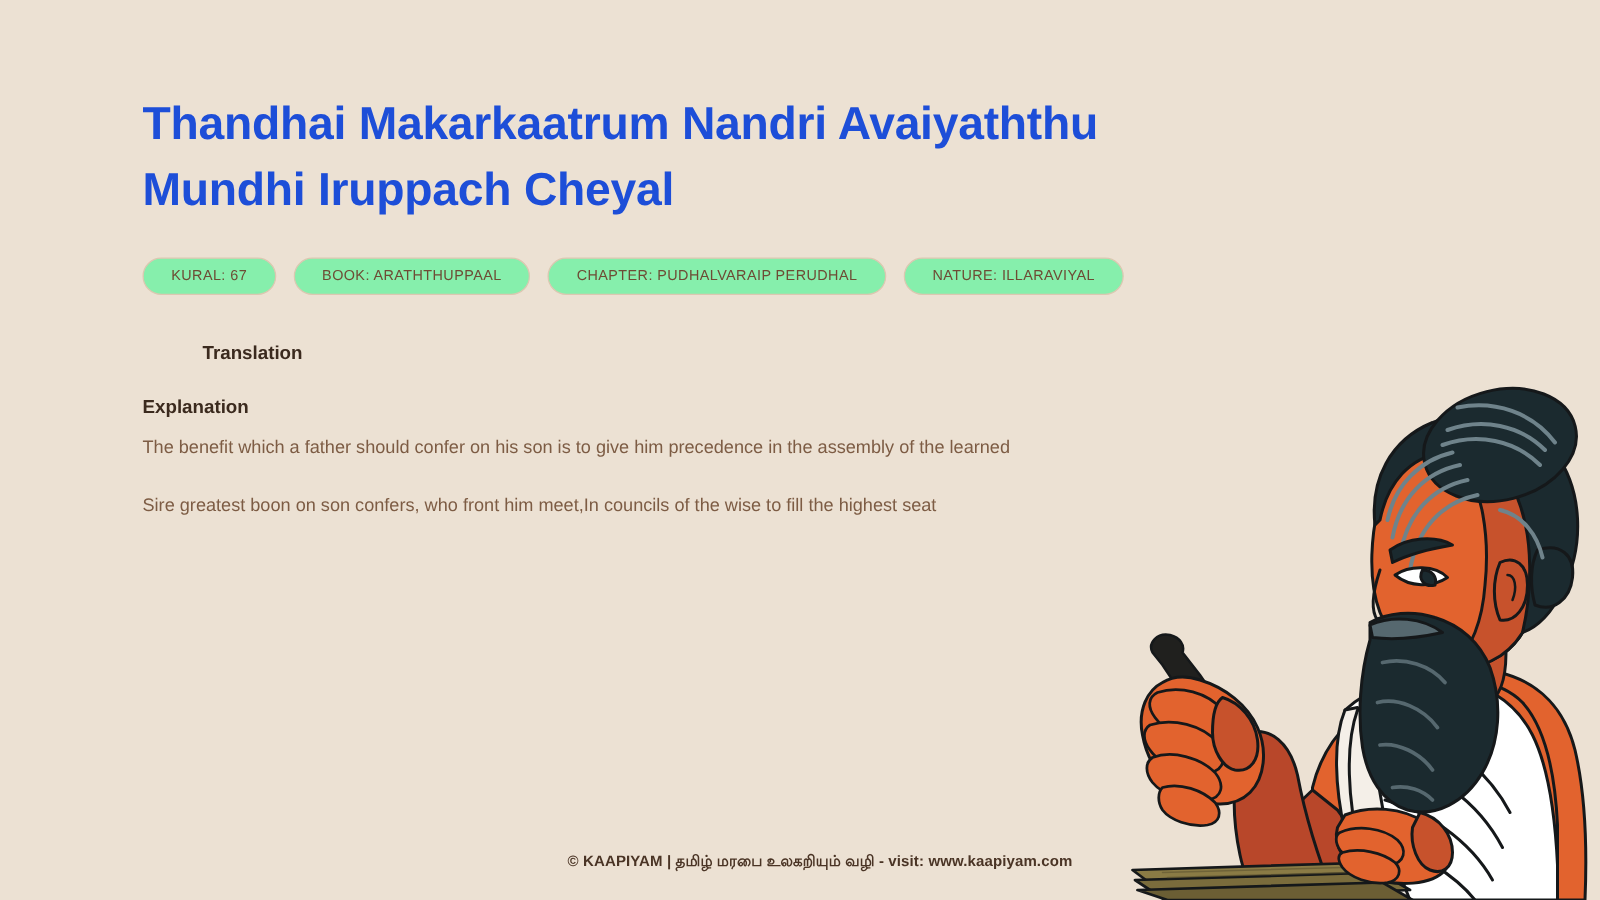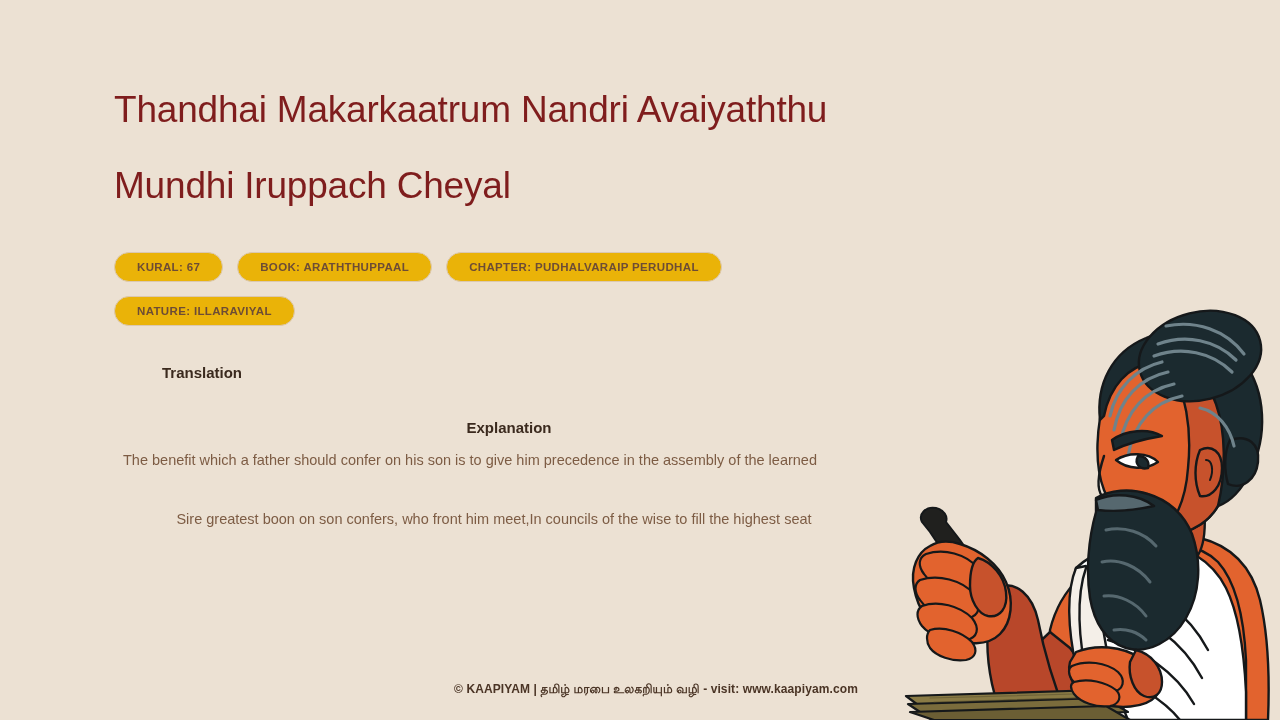"Thandhai Makarkaatrum Nandri Avaiyaththu" .page-title { color: #7f1d1d -> #1d4ed8; font-weight: normal -> bold; line-height: 76px -> 53px }
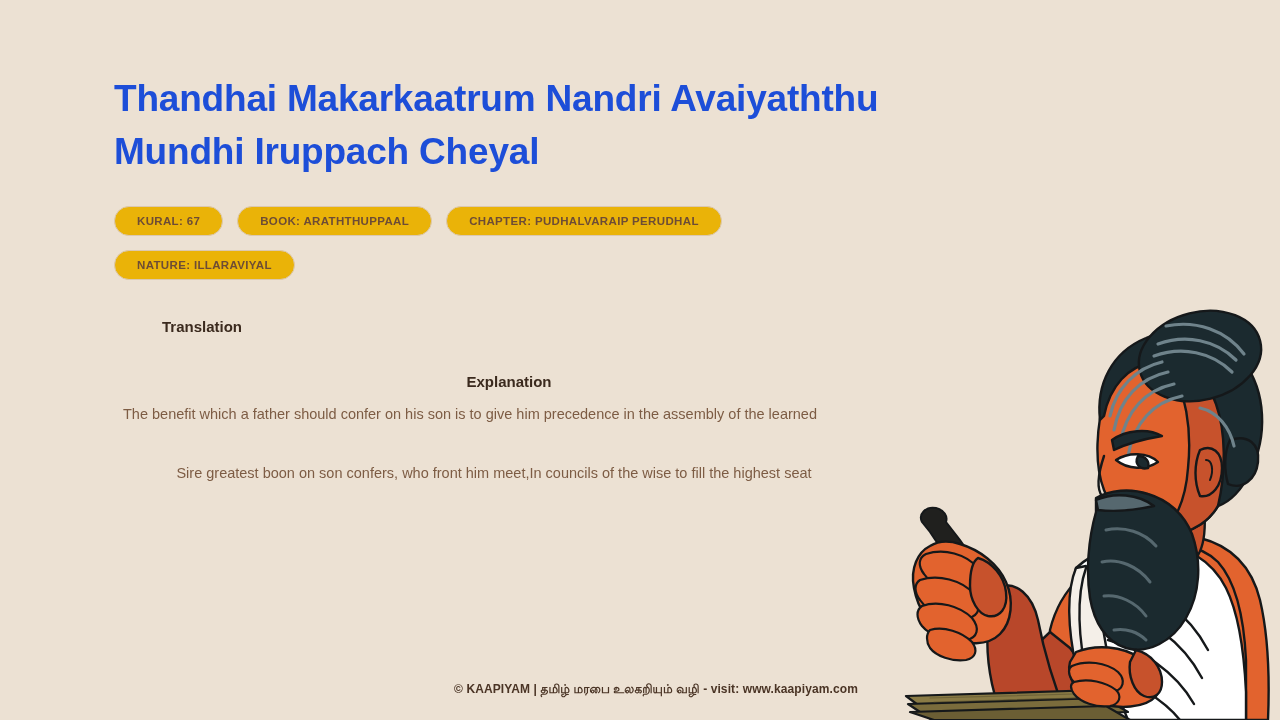"KURAL: 67" .badge { background: #eab308 -> #86efac; font-weight: bold -> normal }
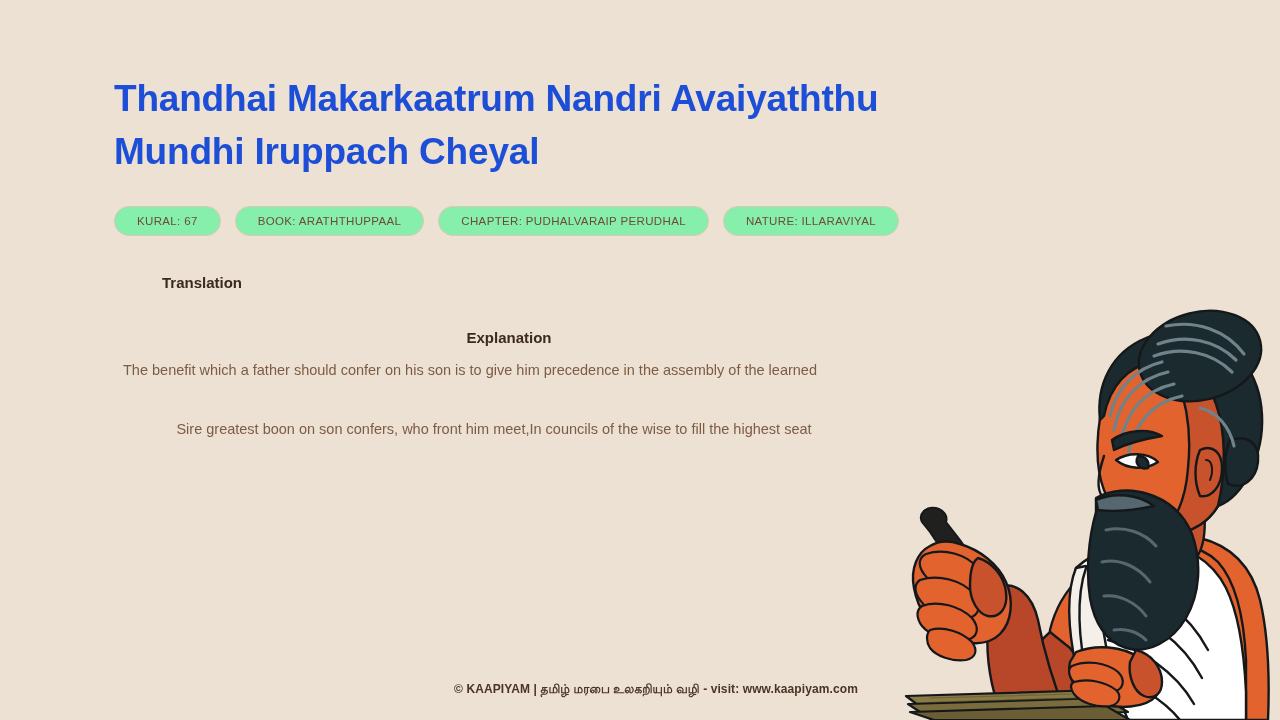"Explanation" .section-block { margin-top: 37px -> 25px; text-align: center -> none }
